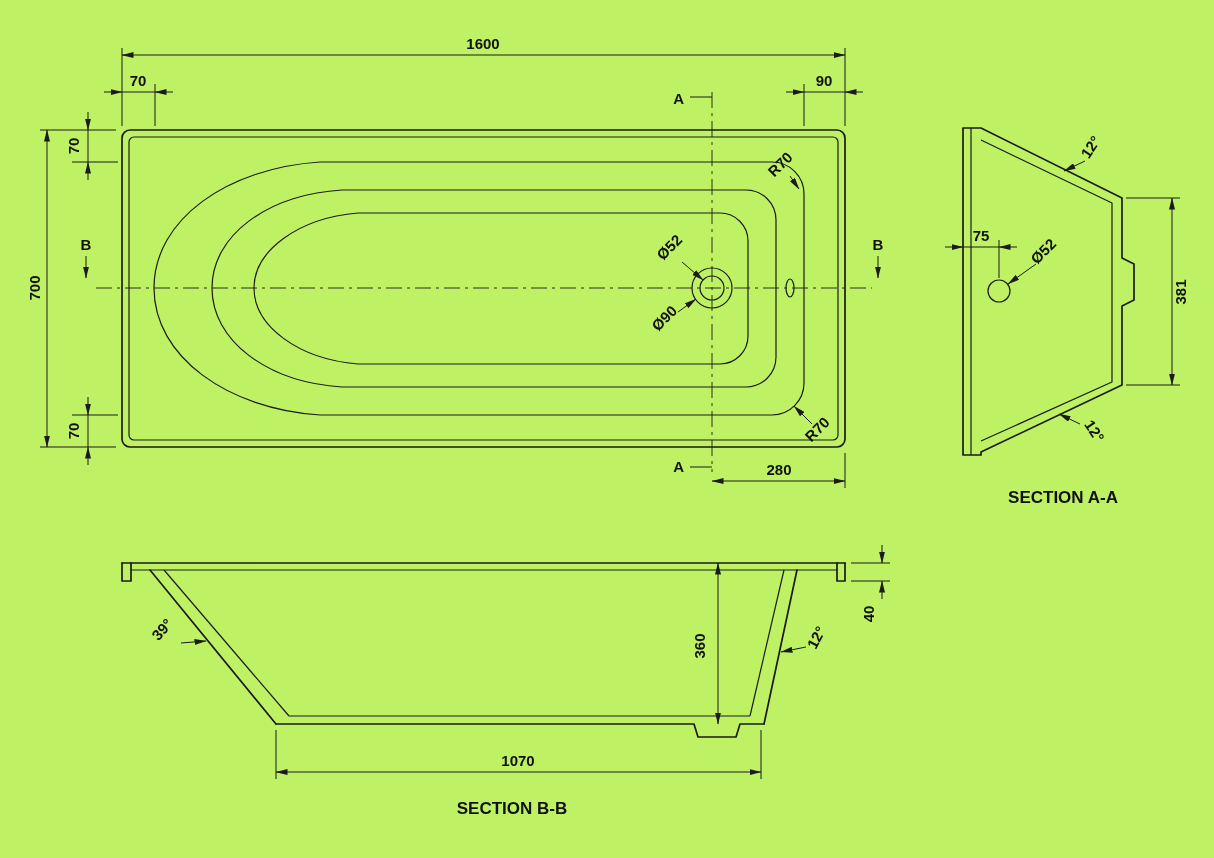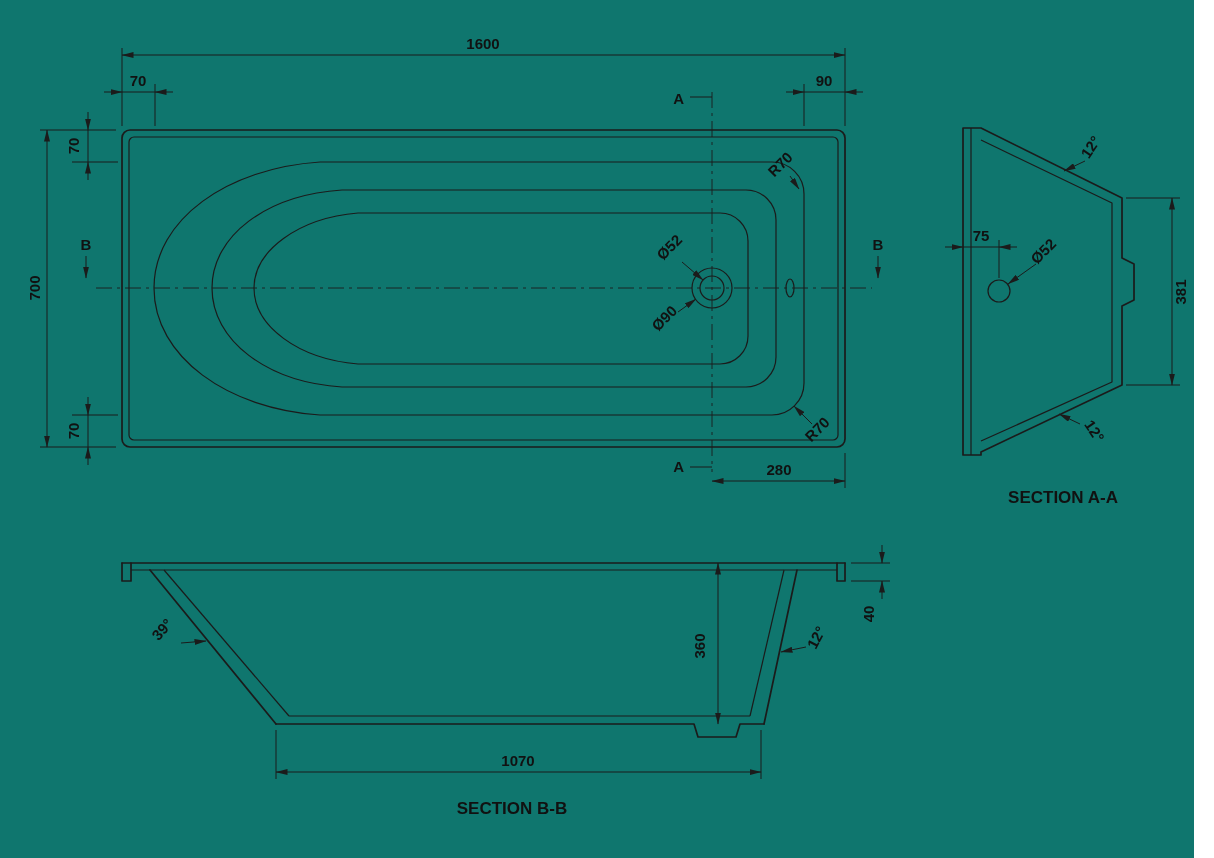"1600" .canvas { background: #0f766e -> #bef264; padding-left: none -> 21px }
